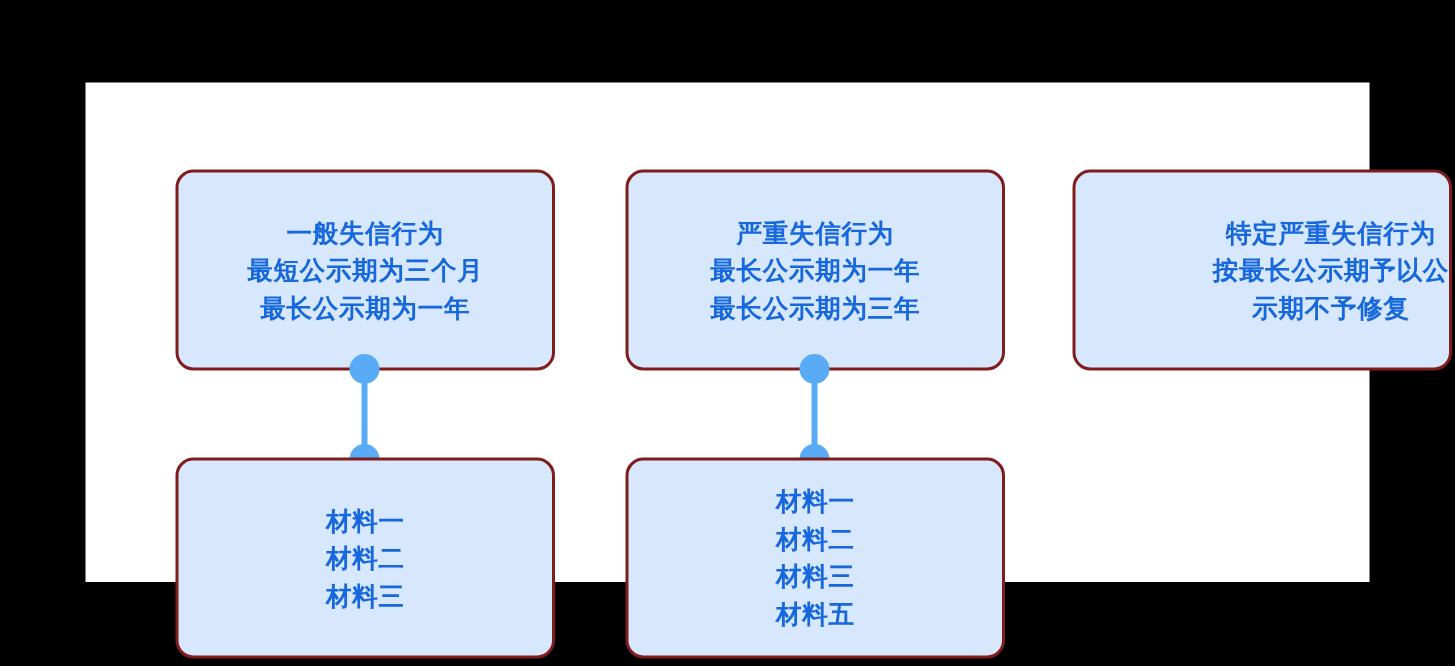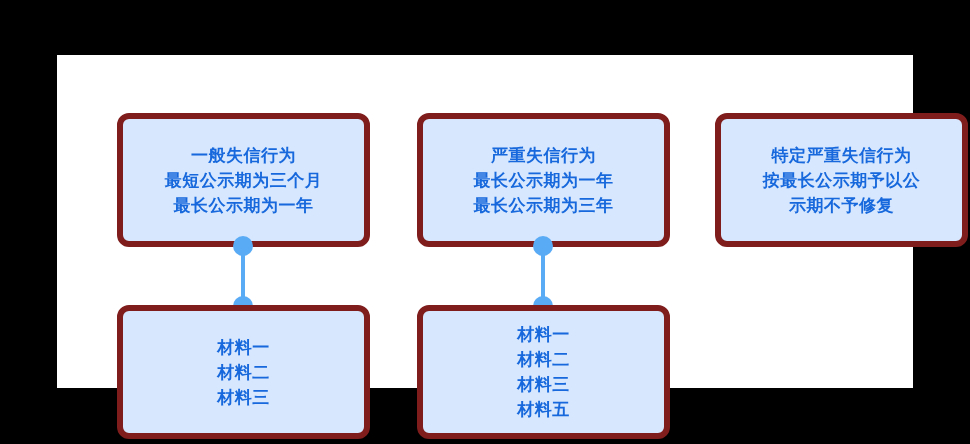"一般失信行为" .node { border: 6px solid #7f1d1d -> 2px solid #7f1d1d }
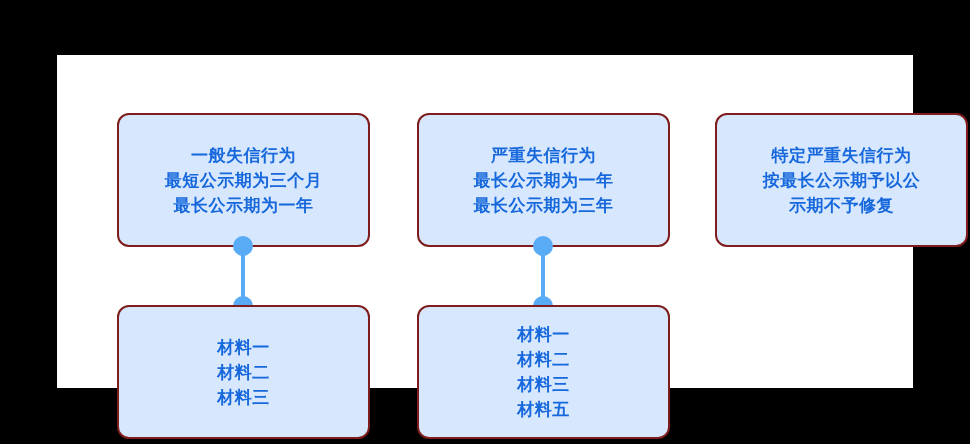"特定严重失信行为" #node-top-3 { justify-content: none -> flex-end }
